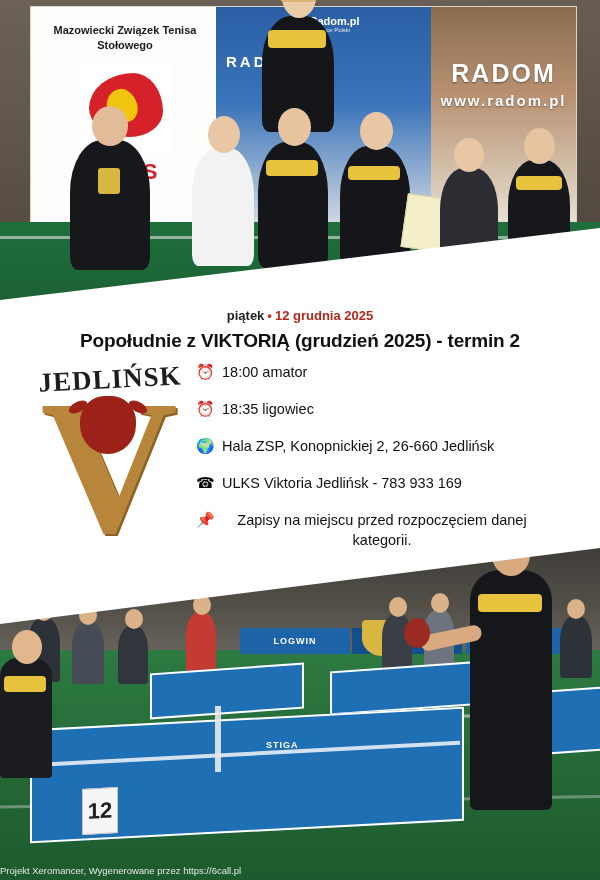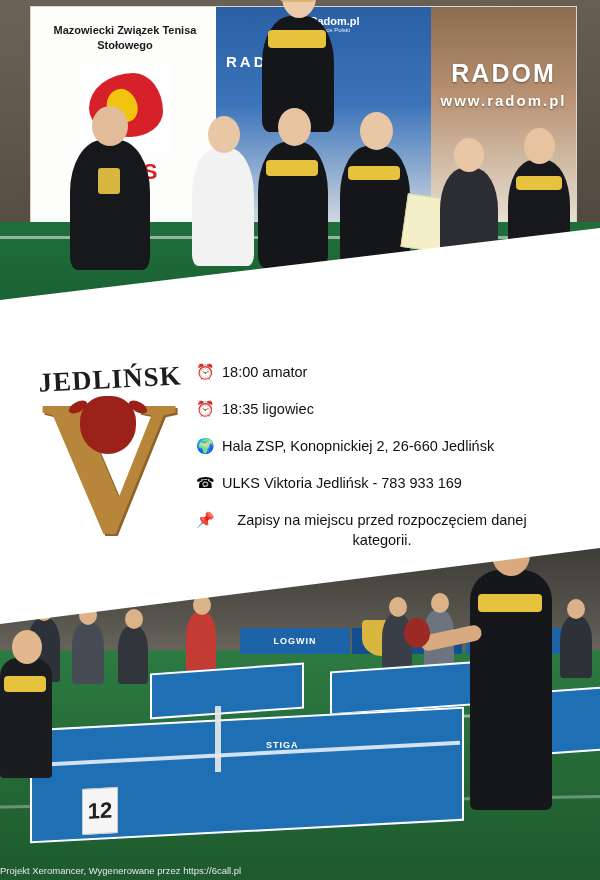"piątek • 12 grudnia 2025" div.date-line { html: none -> <div> <span>piątek</span><span>•</span><span>12 grudnia 2025</span> </div> }
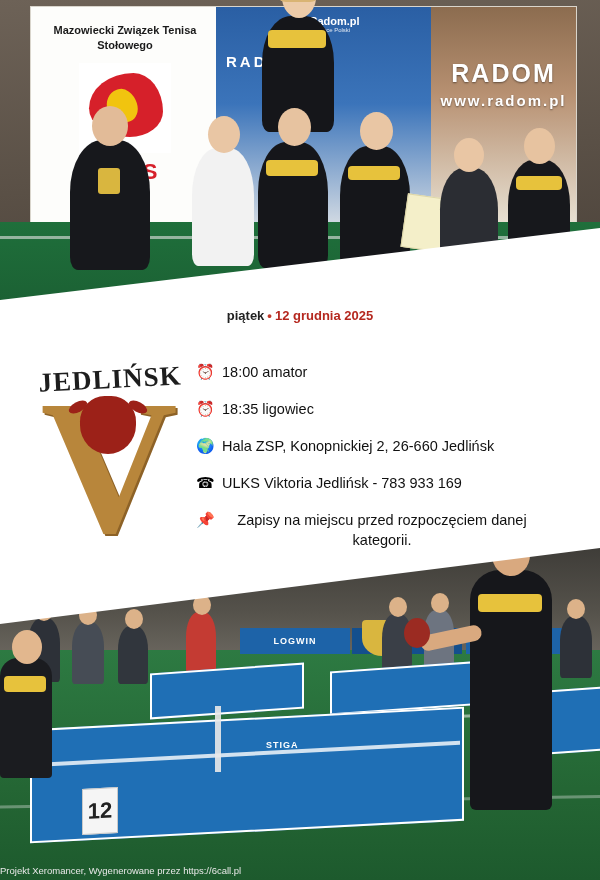"Popołudnie z VIKTORIĄ (grudzień 2025)" div.title { html: none -> <div>Popołudnie z VIKTORIĄ (grudzień 2025) - termin 2</div> }
